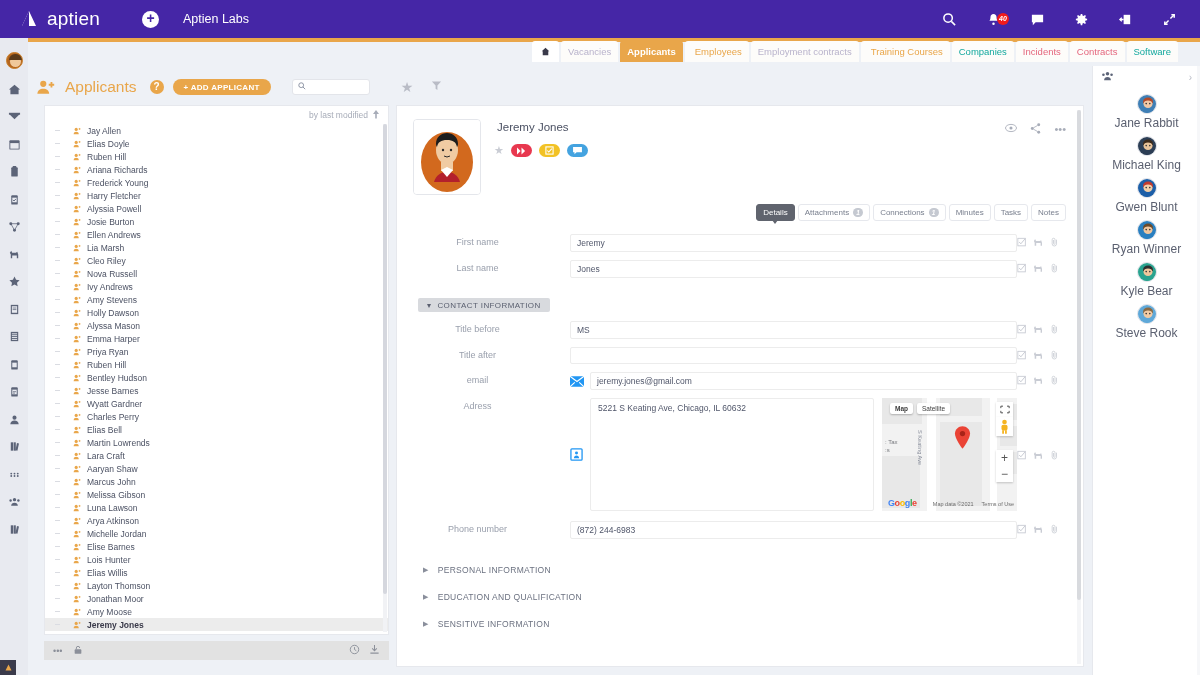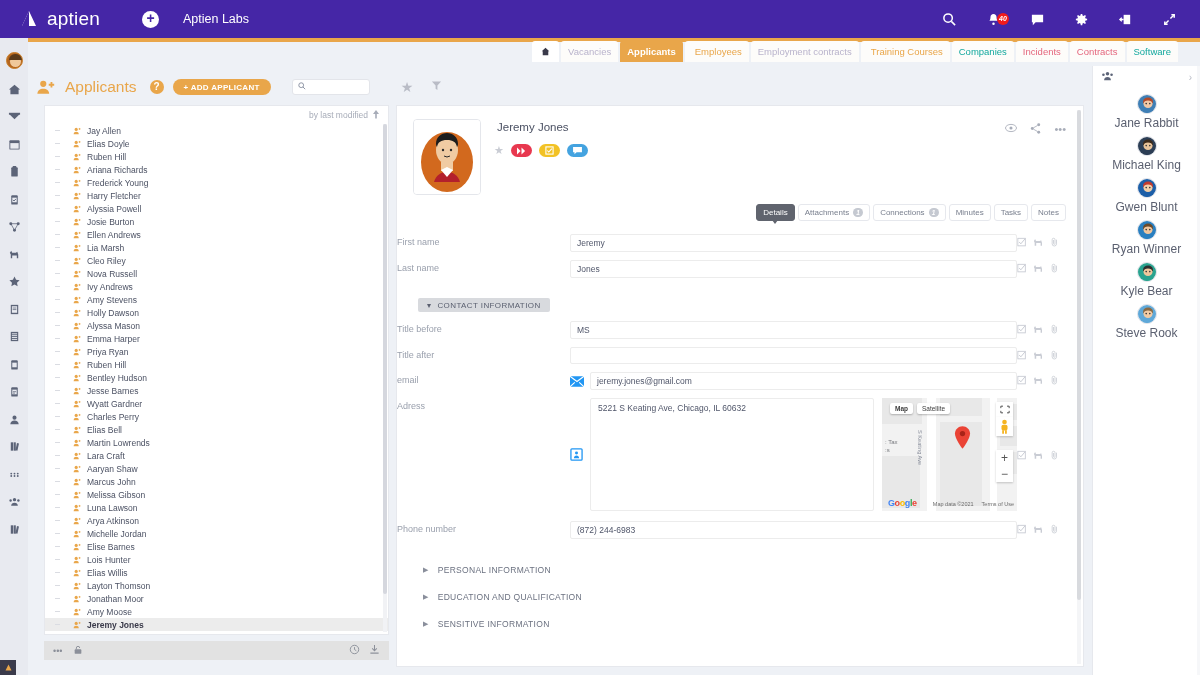"First name" .row .lbl { text-align: left -> center }
